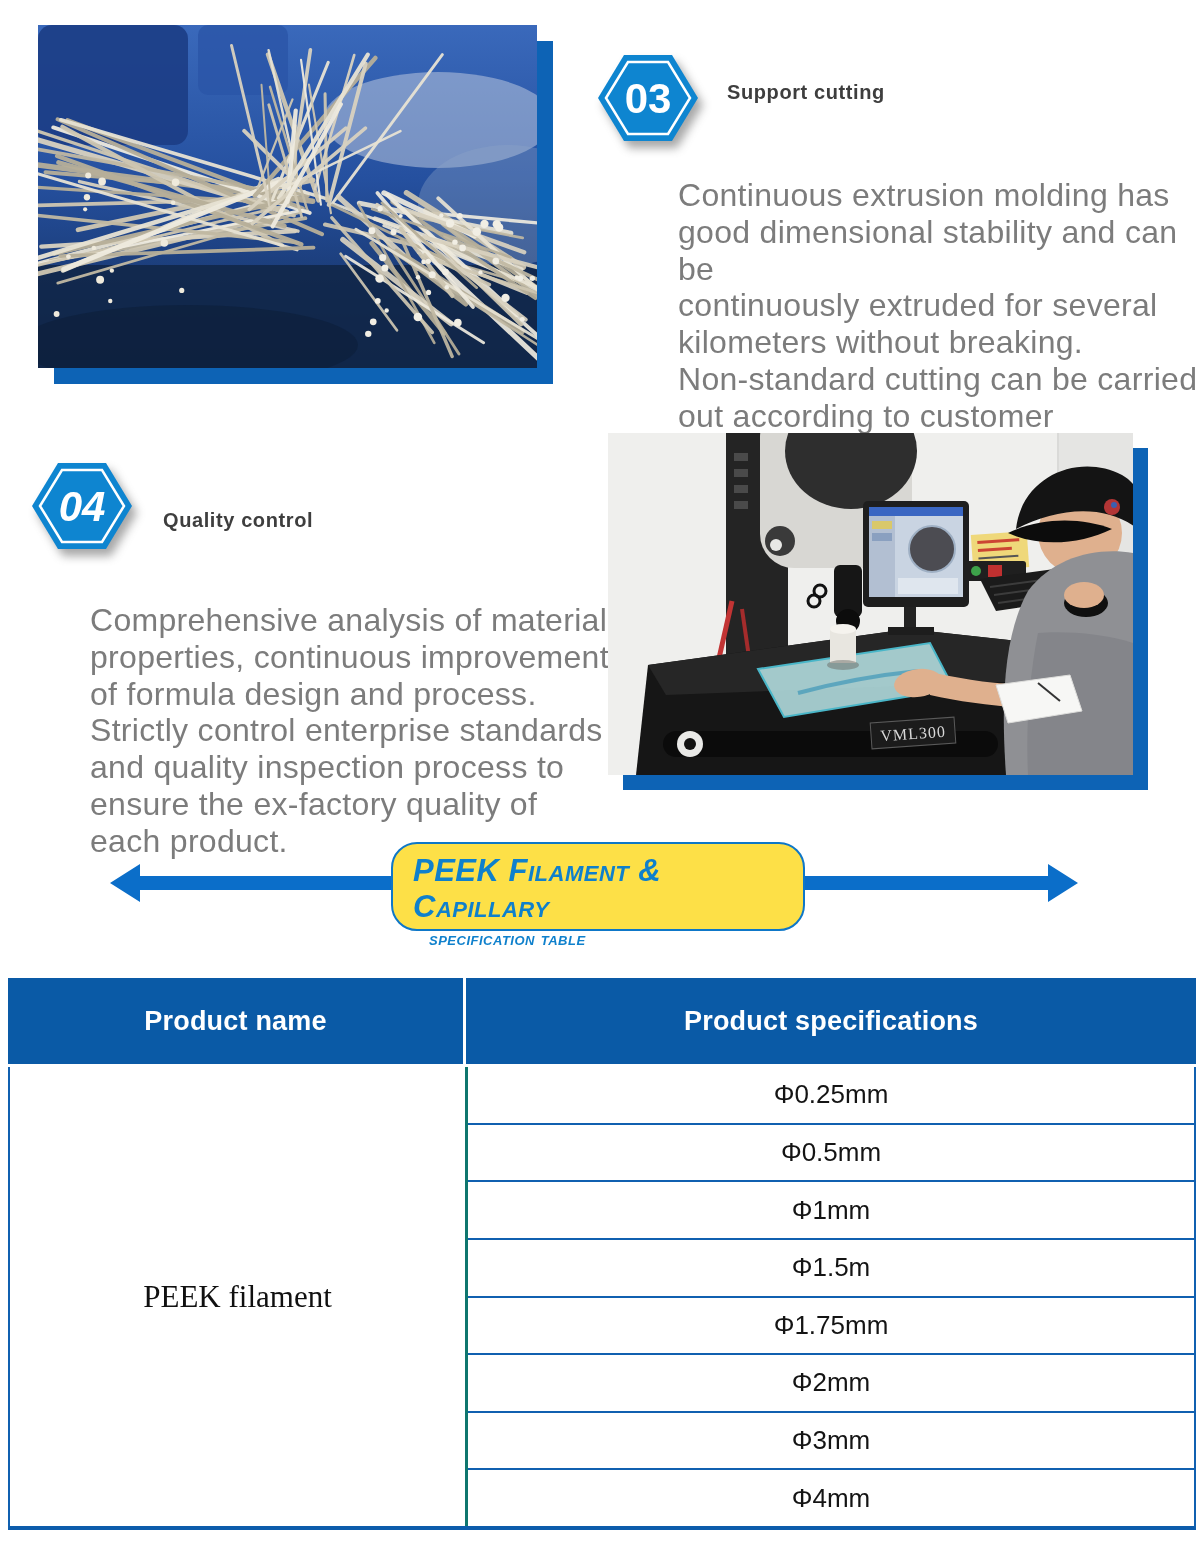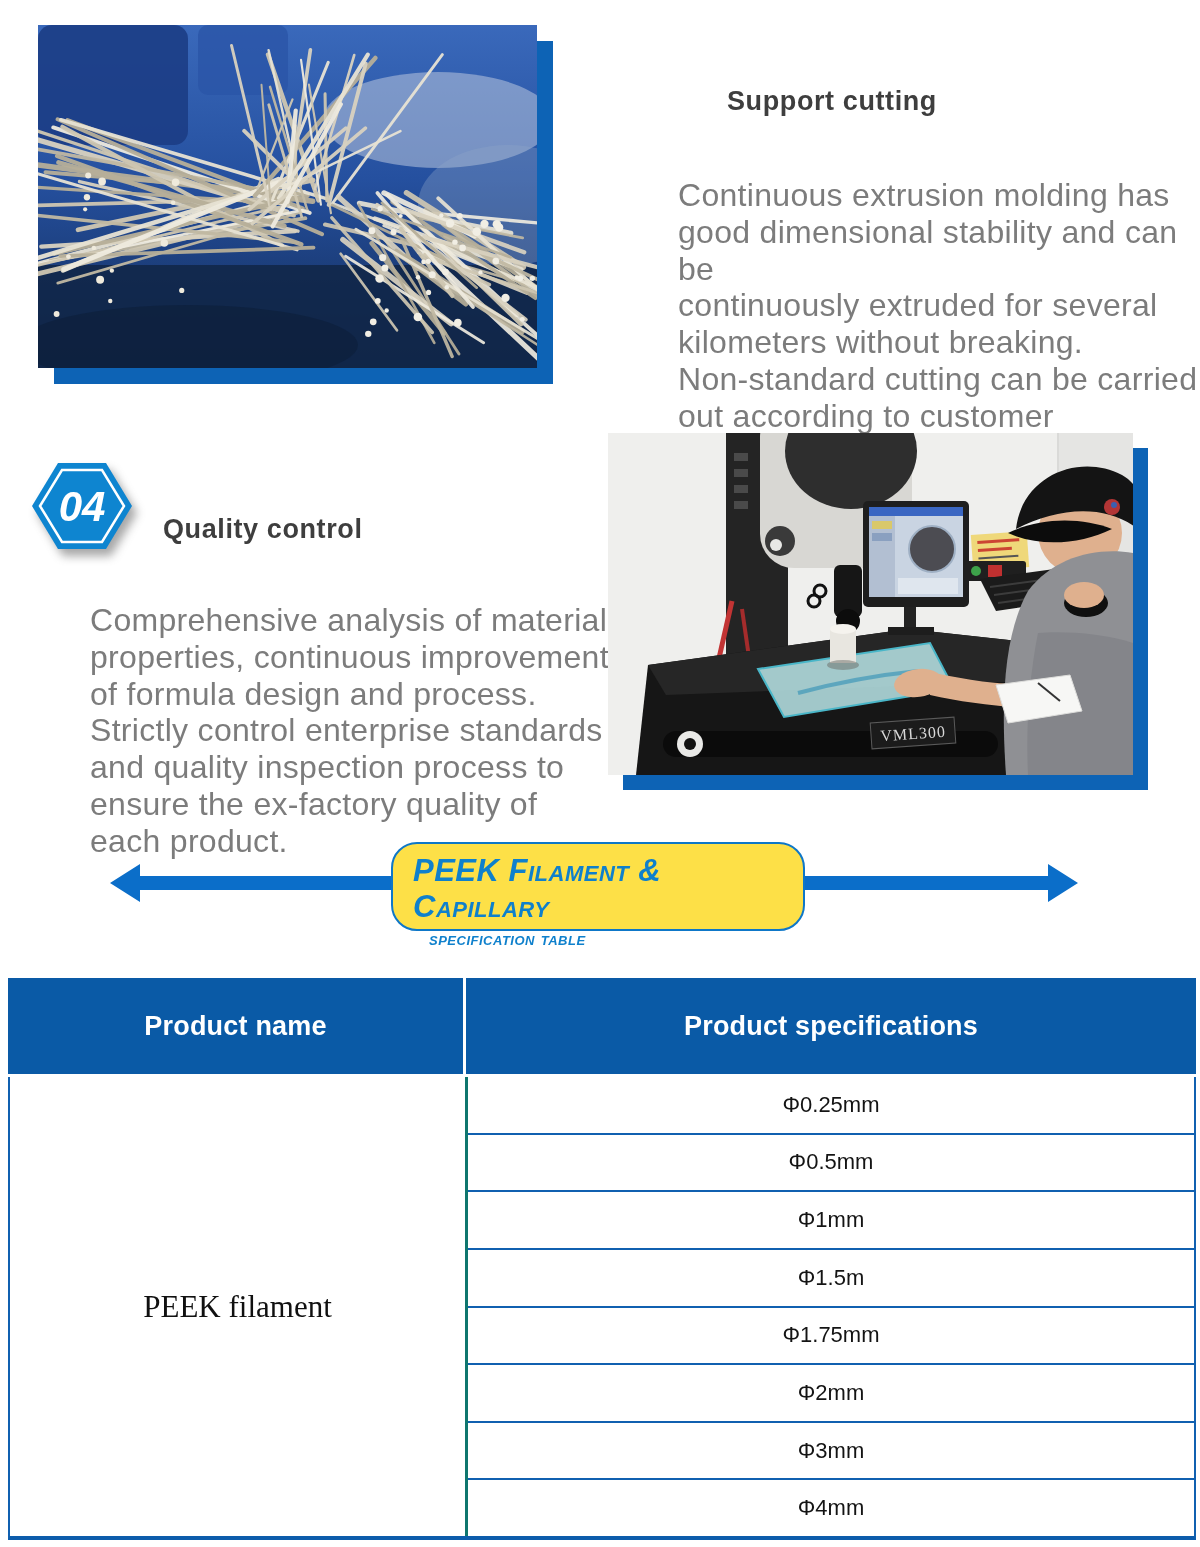"03" div.badge { html: none -> <div> <svg> <polygon></polygon> <polygon></polygon> <text>03</text> </svg> </div> }
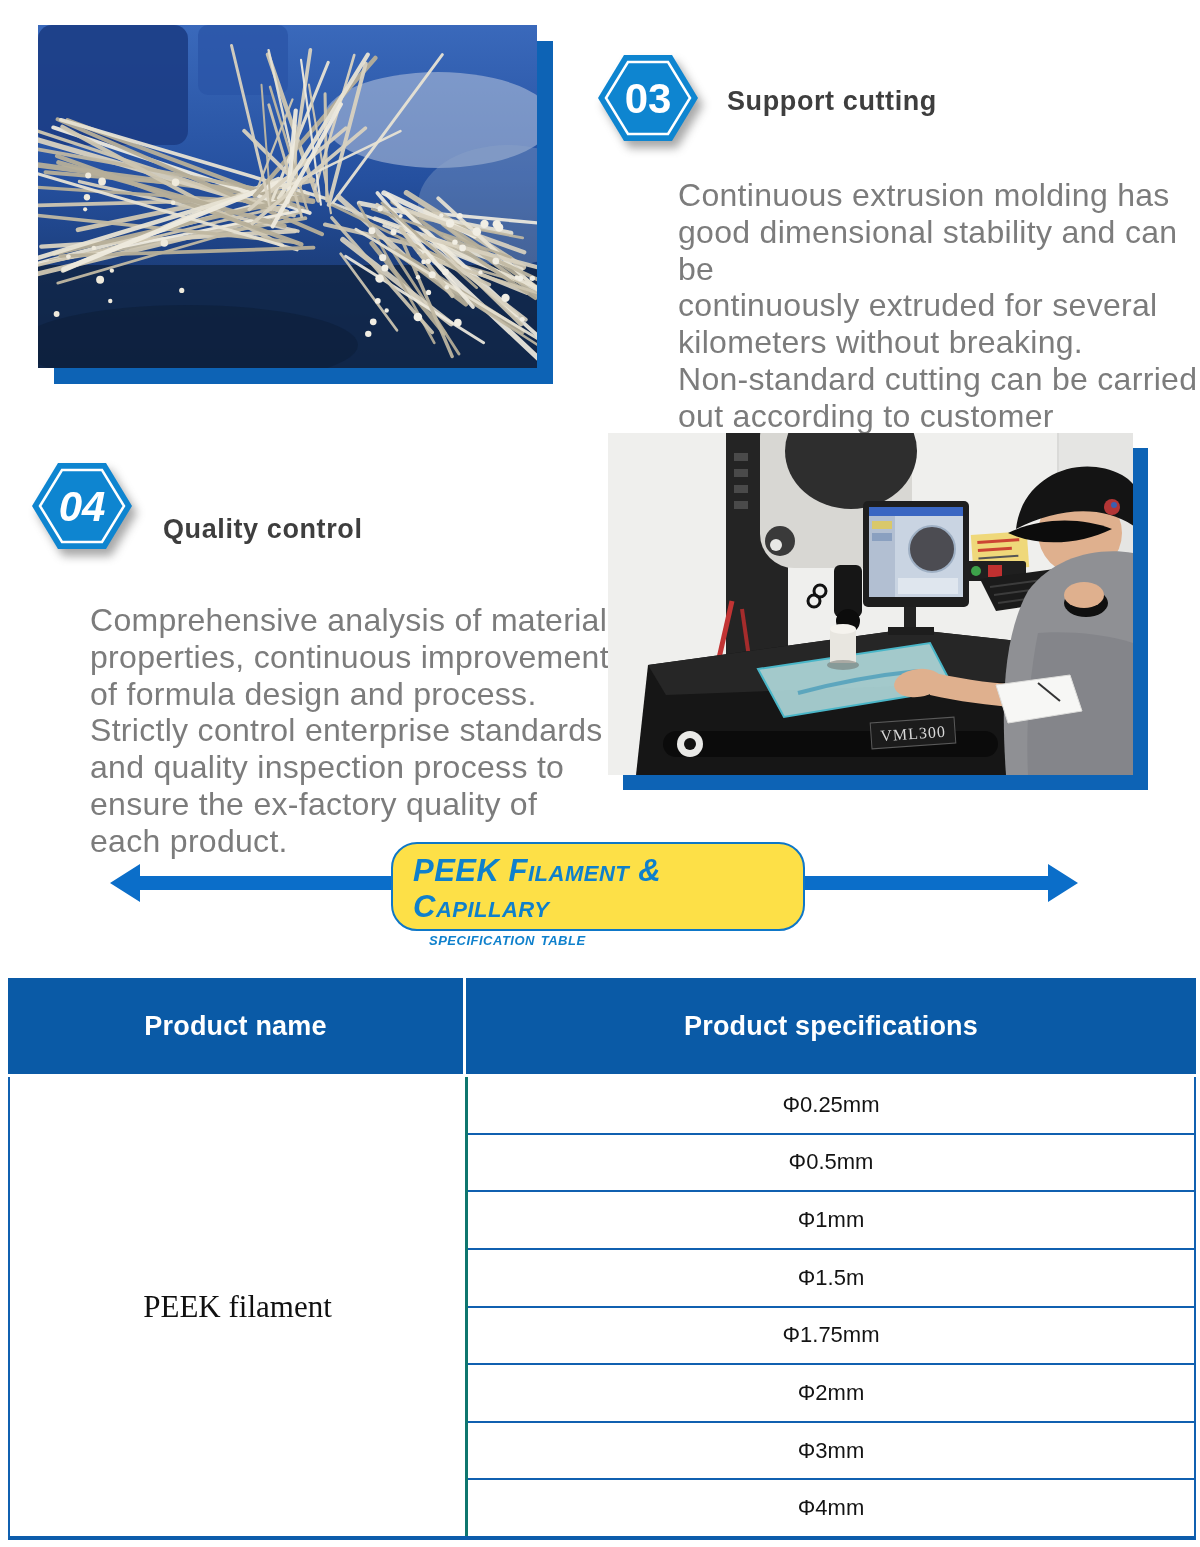"Support cutting" .sec-title { font-size: 27px -> 20px }
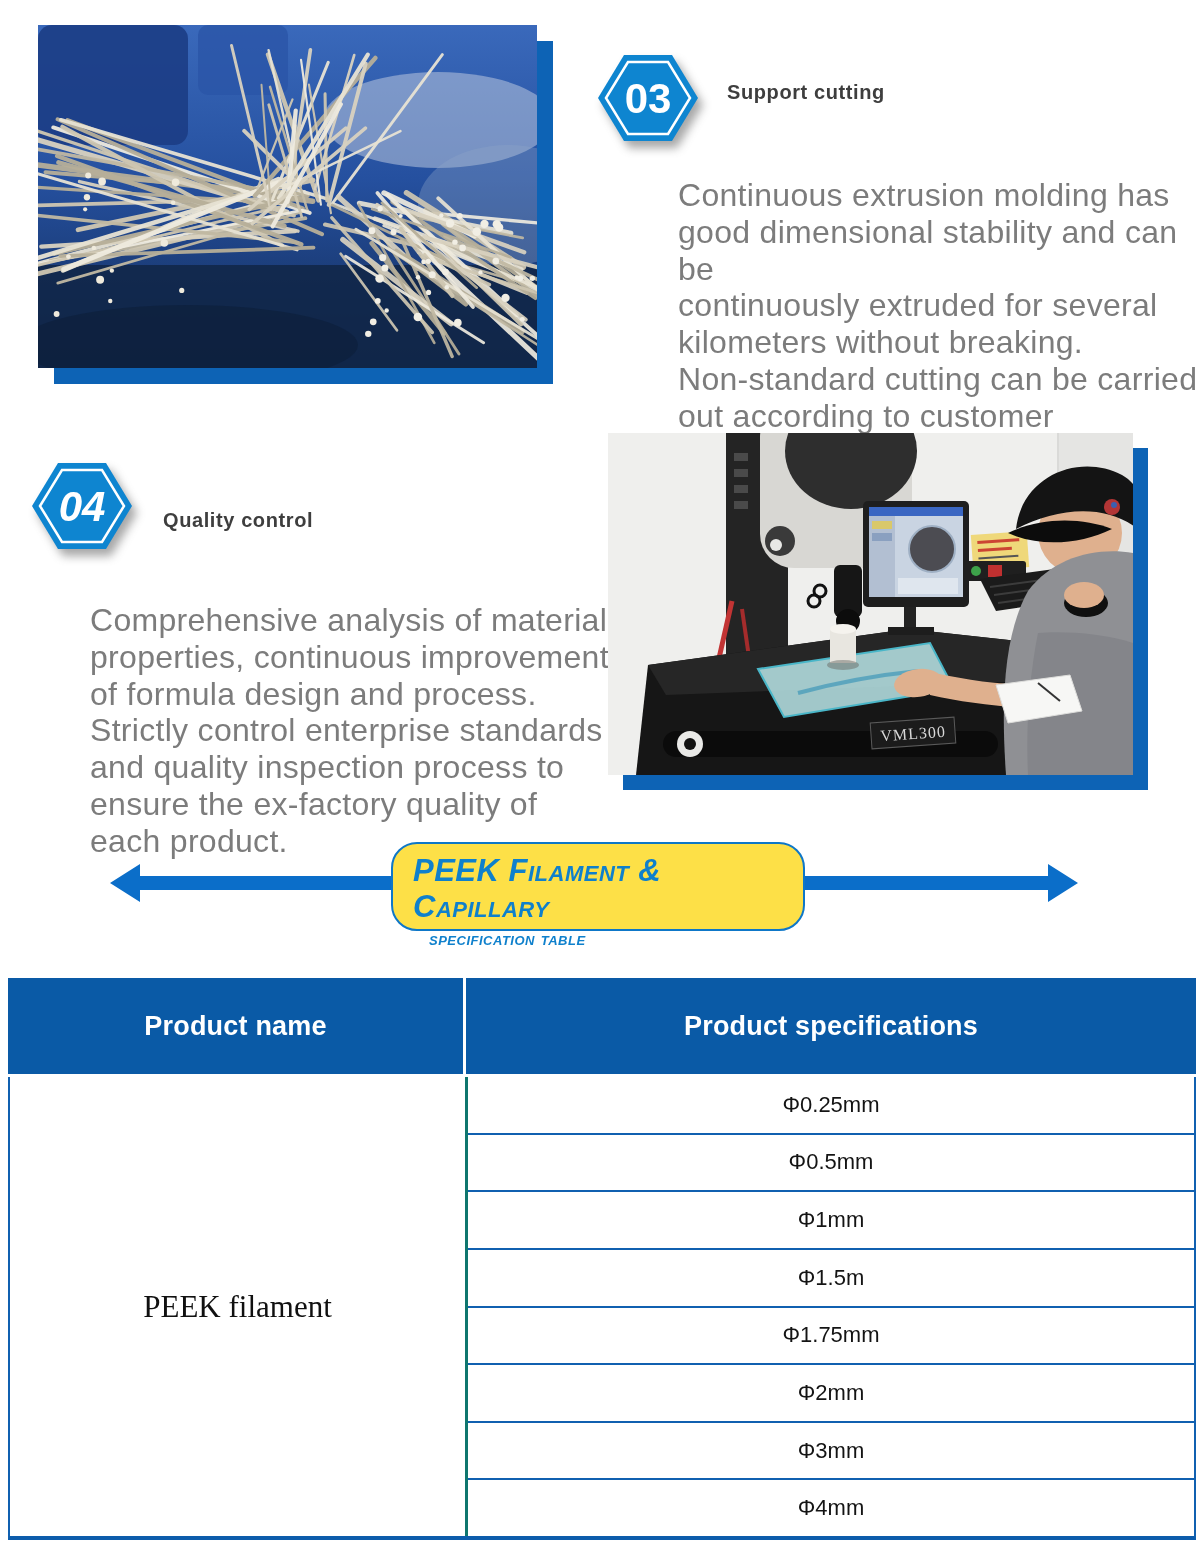"Product name" .thead { height: 96px -> 86px }
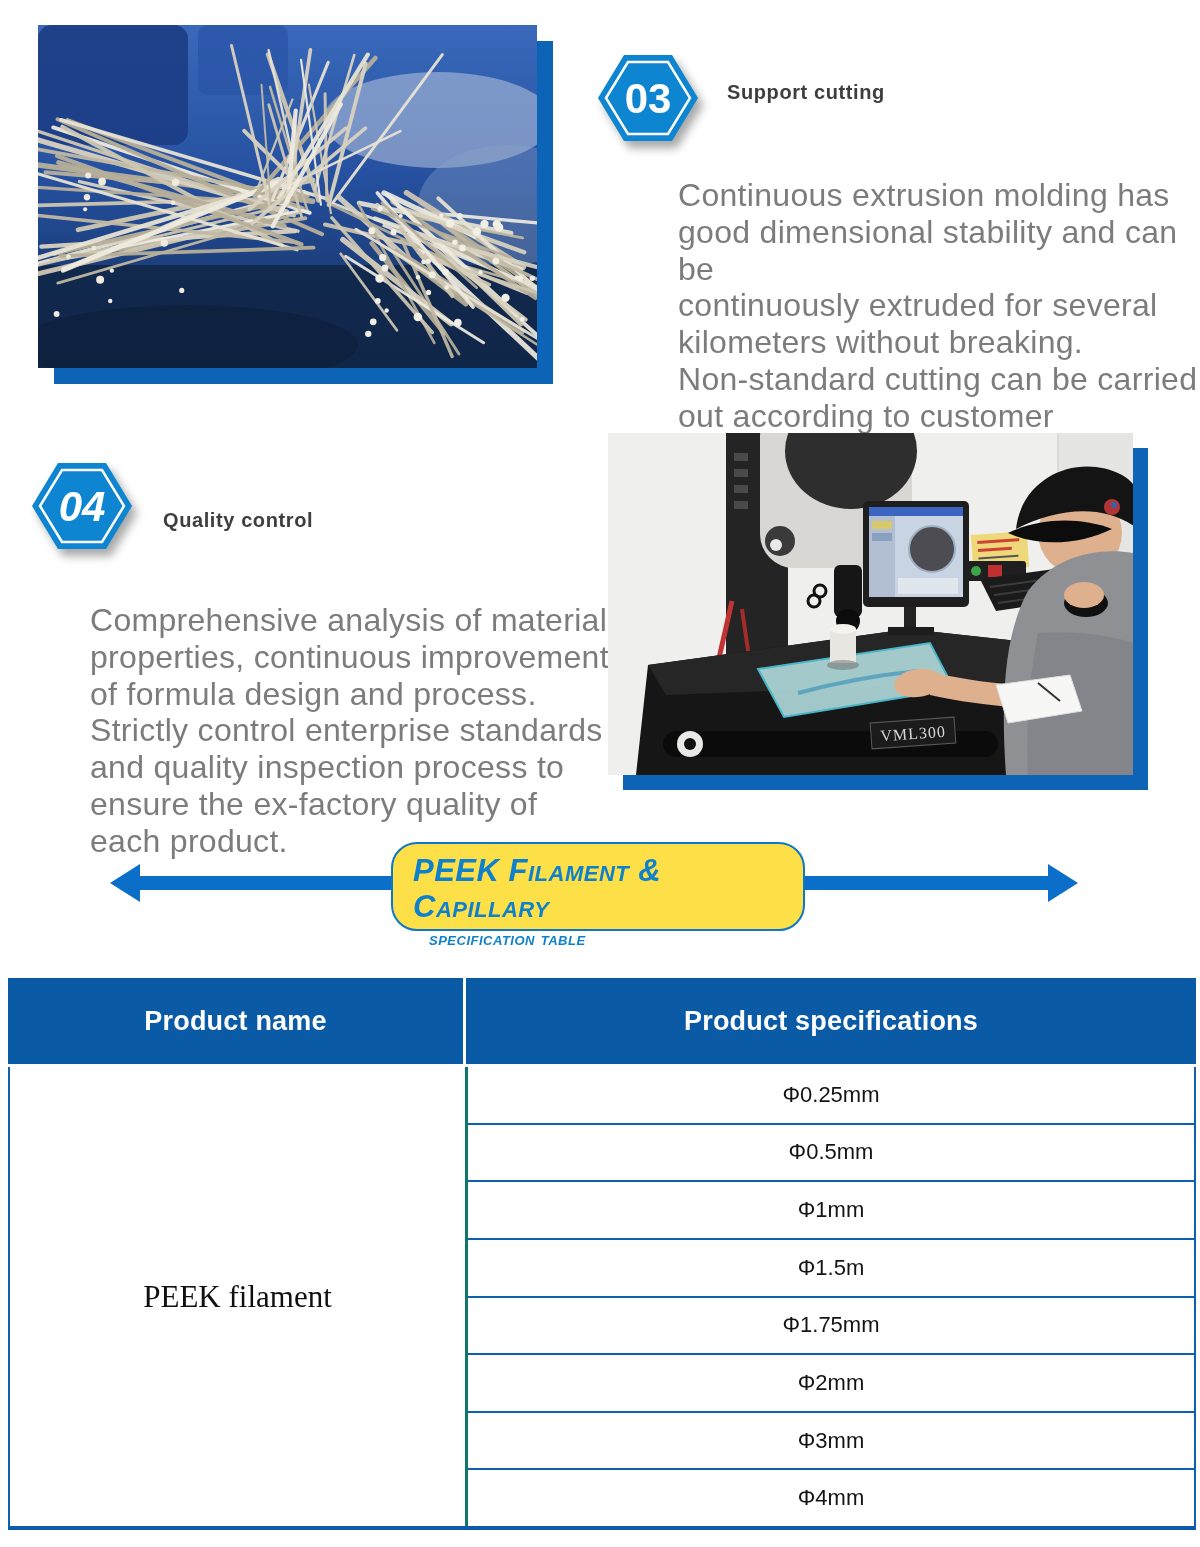"Φ0.25mm" .trow { font-size: 22px -> 26px }
